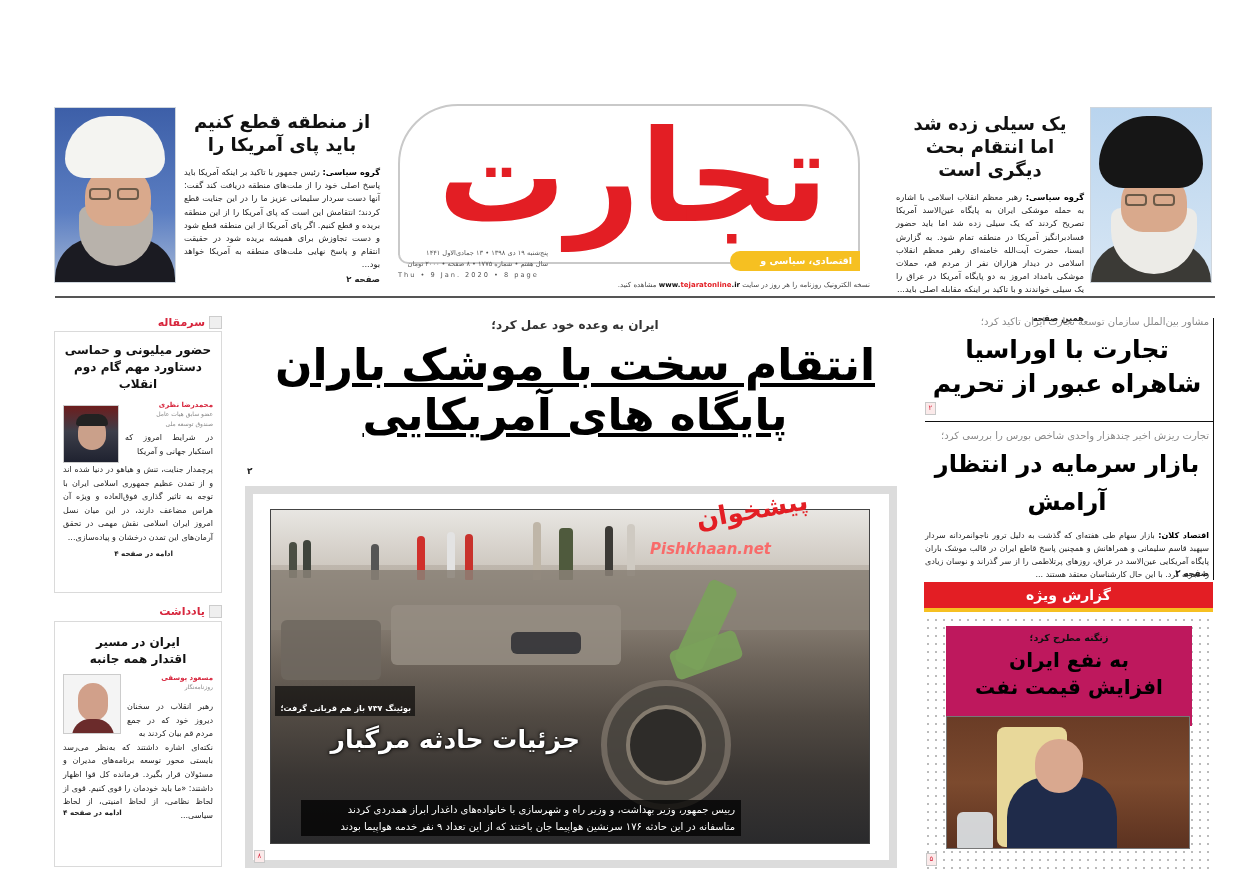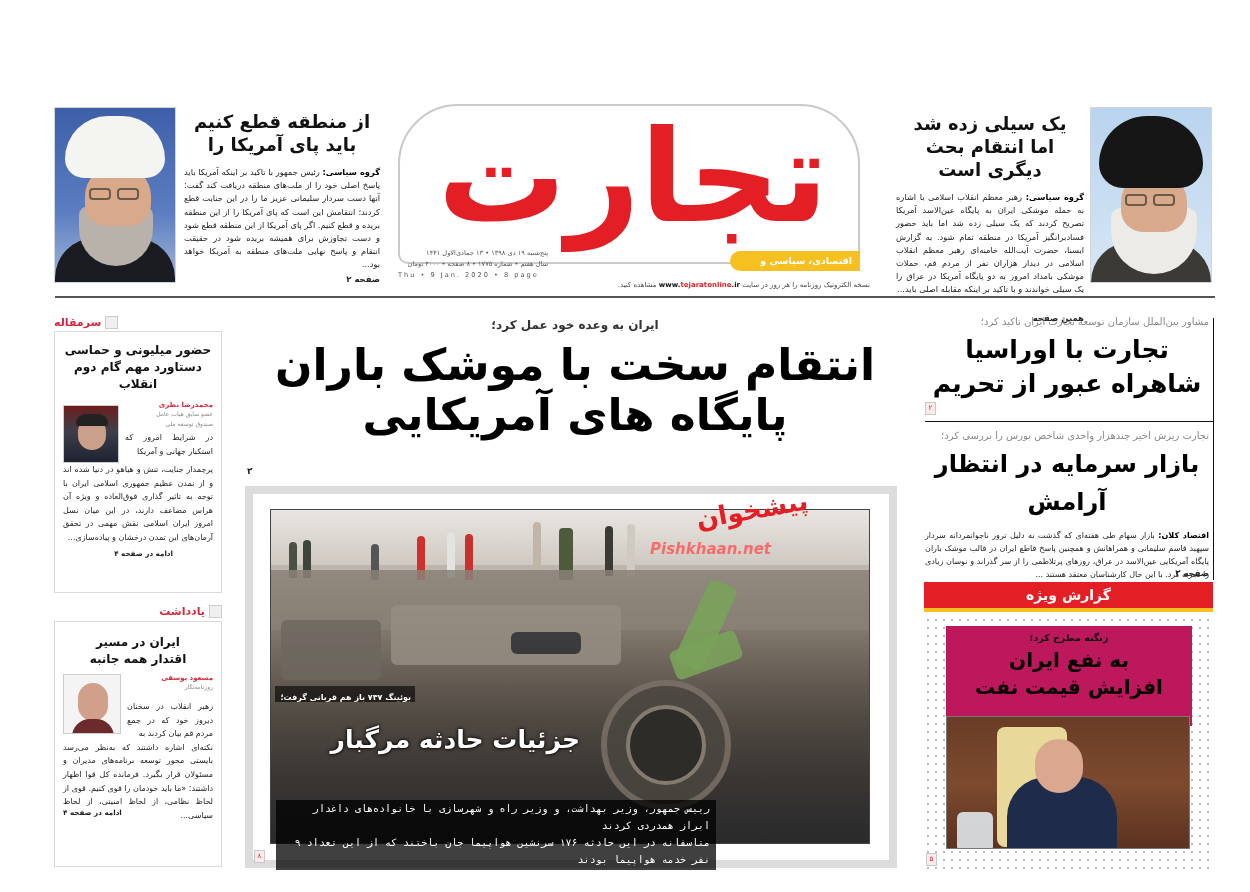"سرمقاله" div.abs { justify-content: flex-end -> none }
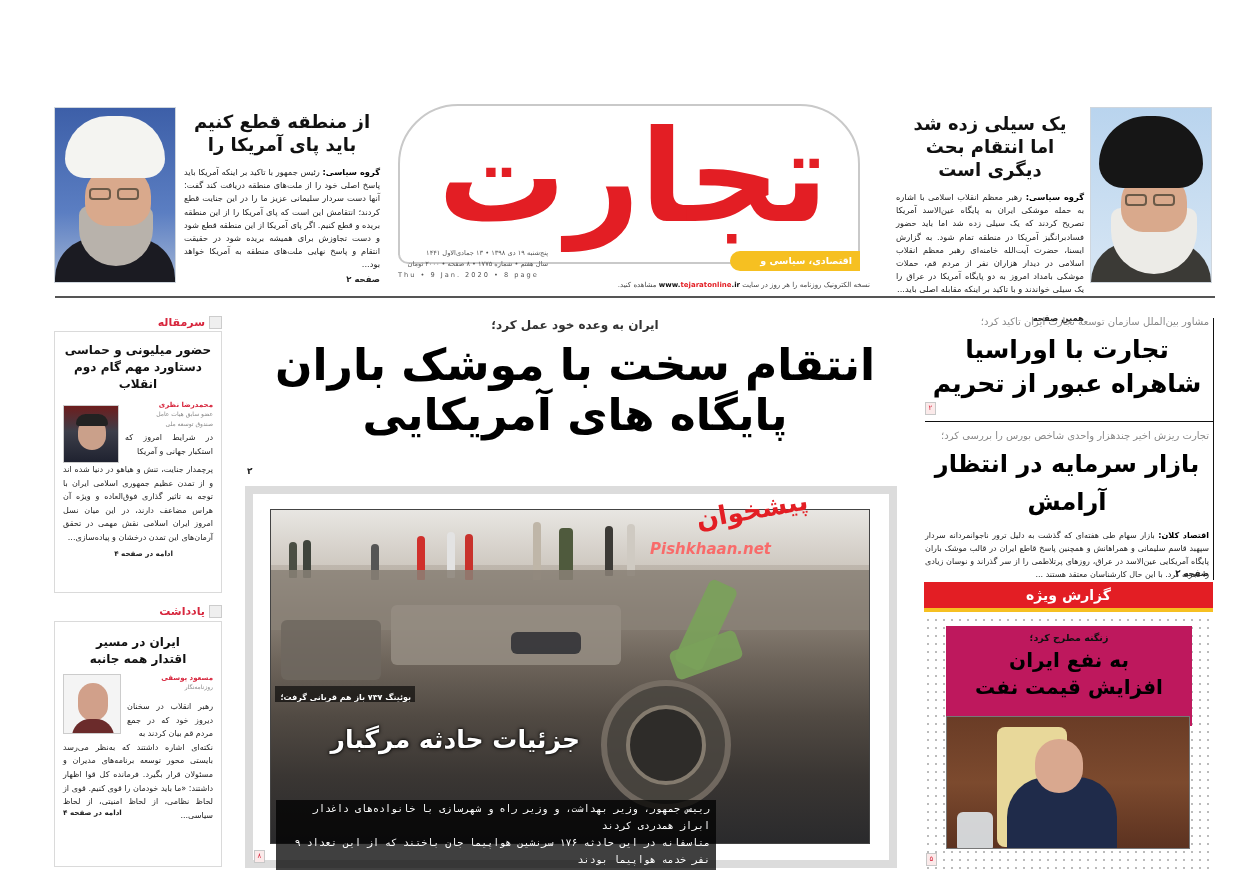"انتقام سخت با موشک باران" div.abs { text-decoration: none -> underline }
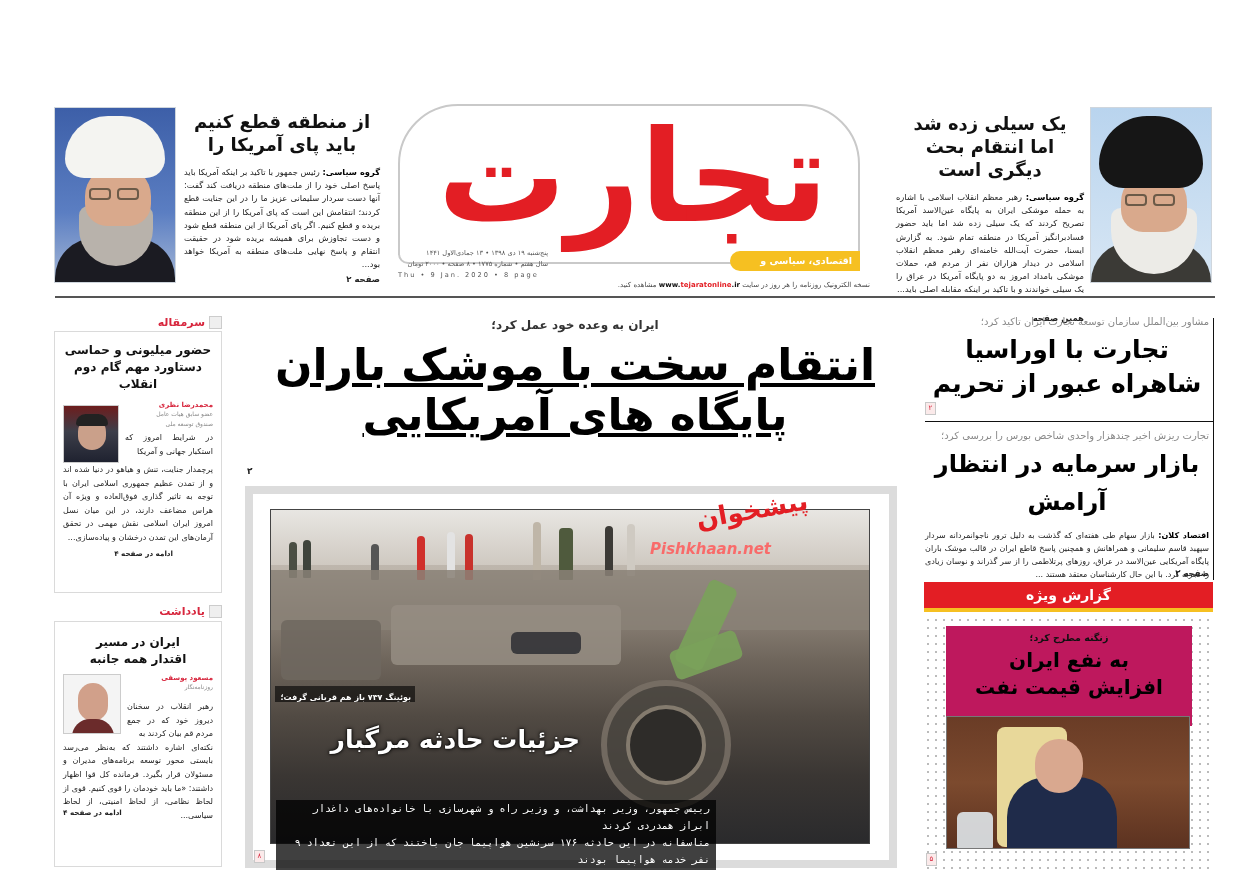"بوئینگ ۷۳۷ باز هم قربانی" #photo-kicker { padding: 4px 4px -> 15px 4px }
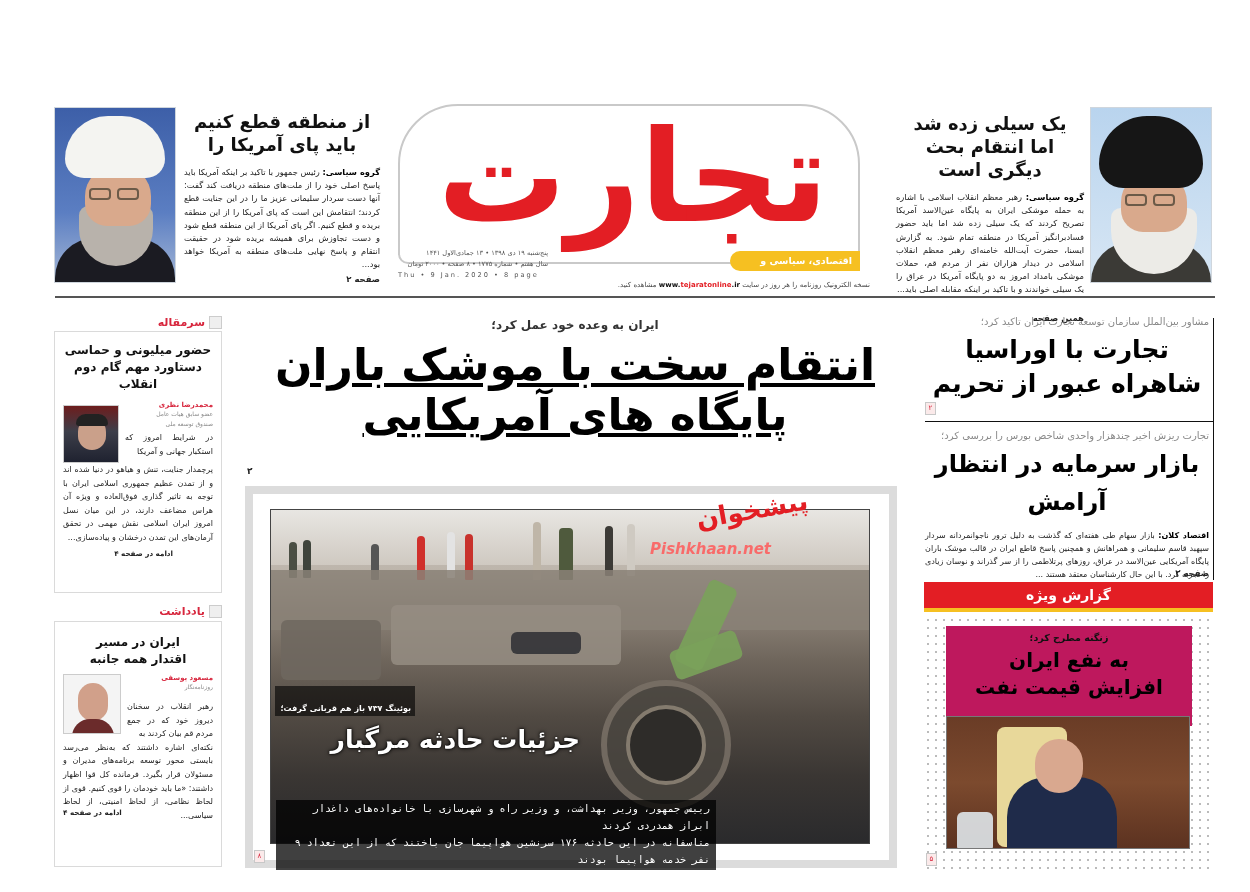"رییس جمهور، وزیر بهداشت، و" #photo-cap { font-family: Liberation Mono, monospace -> none; left: 276px -> 301px }
